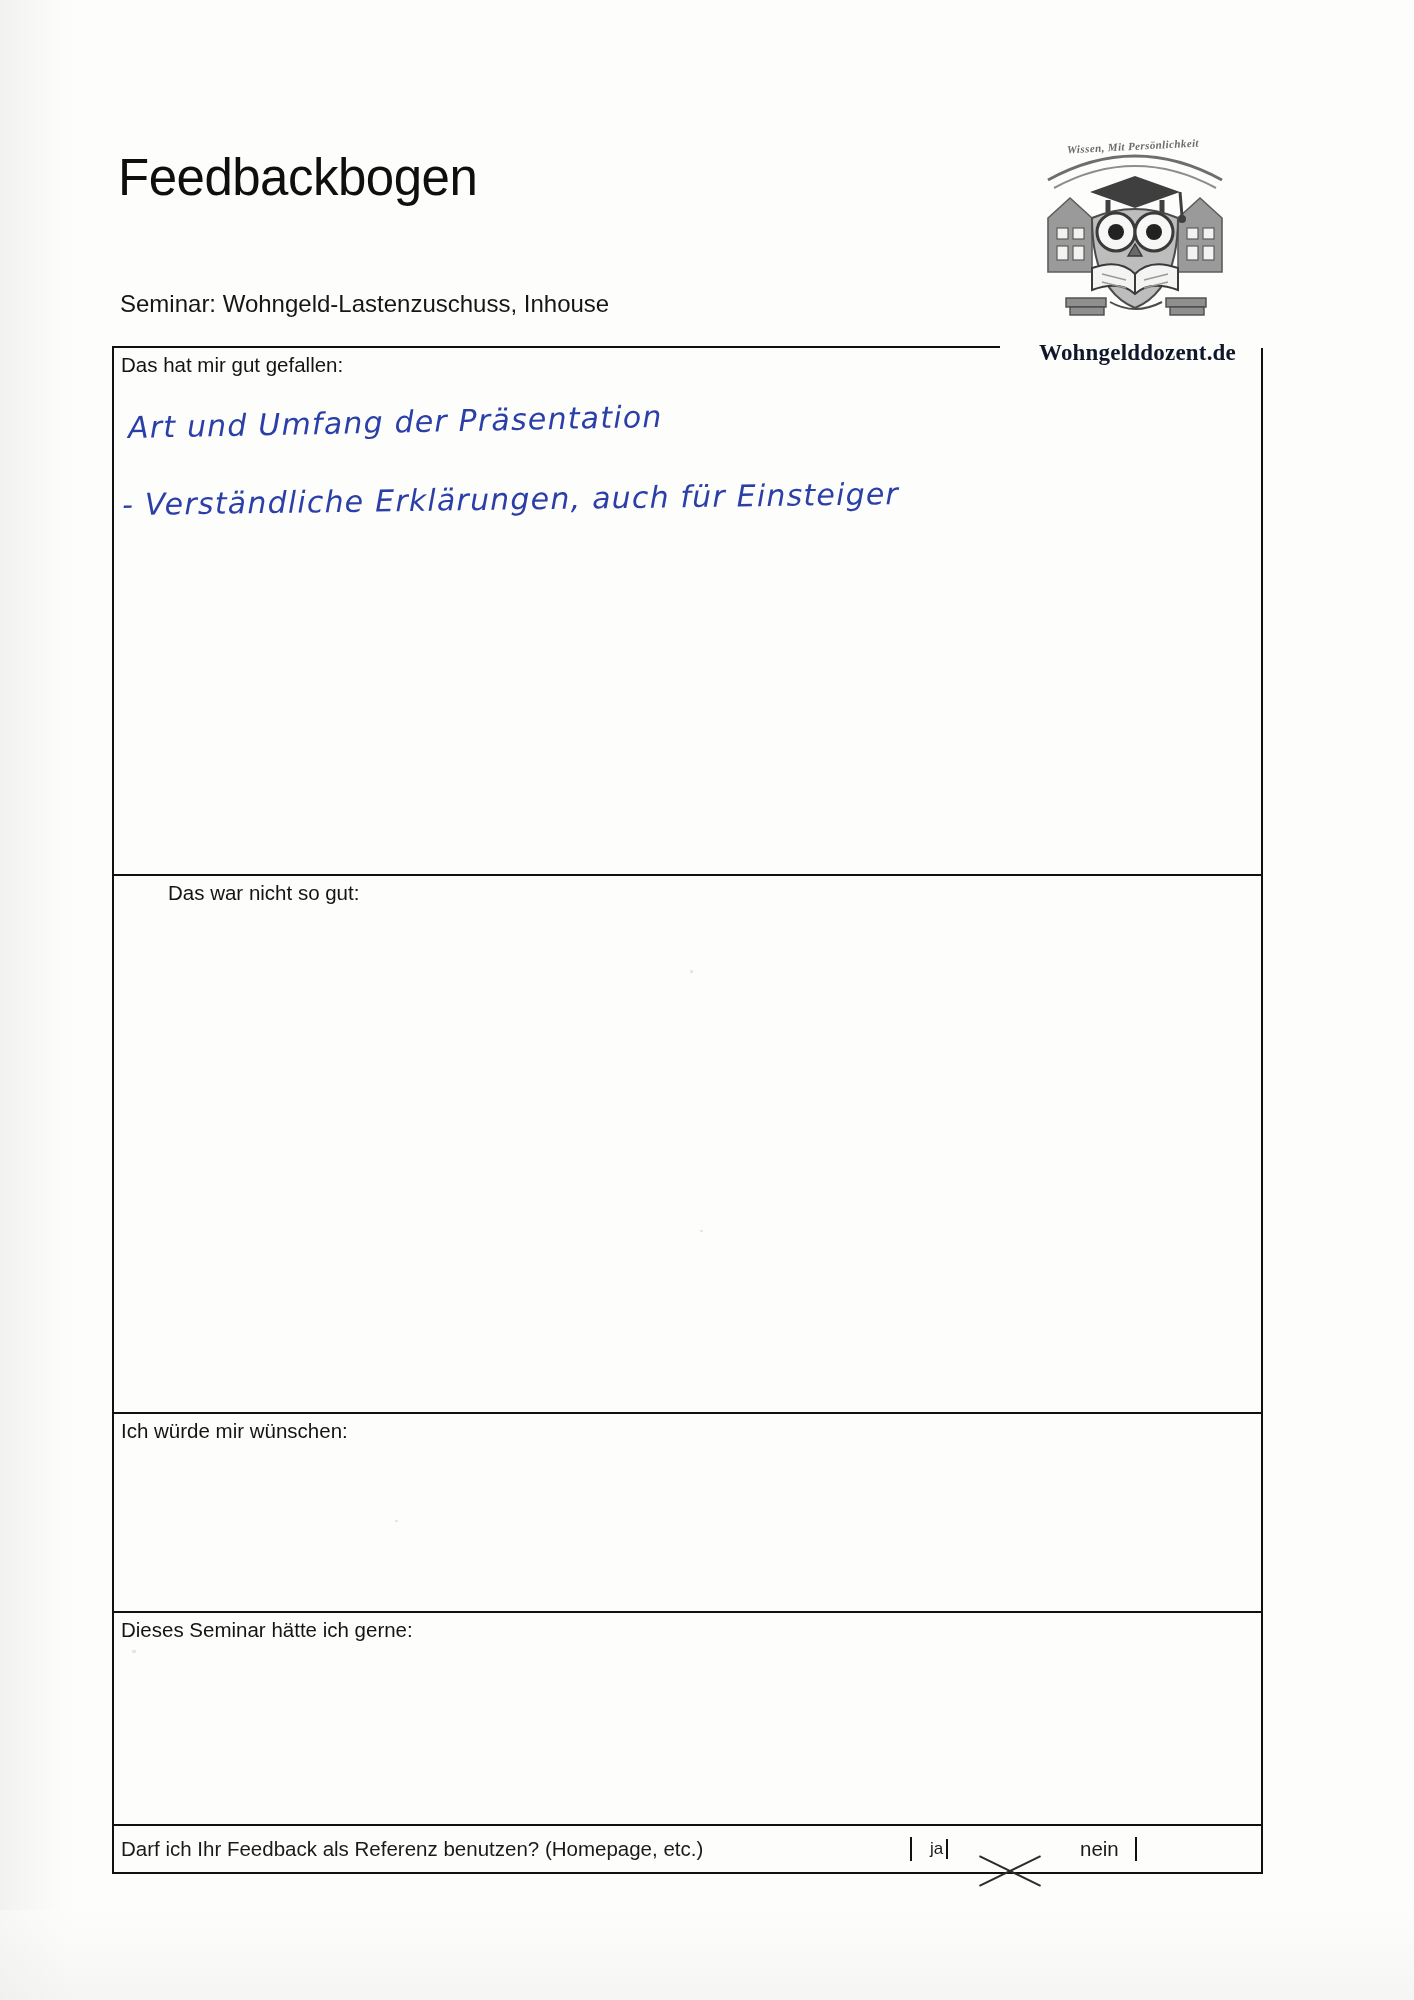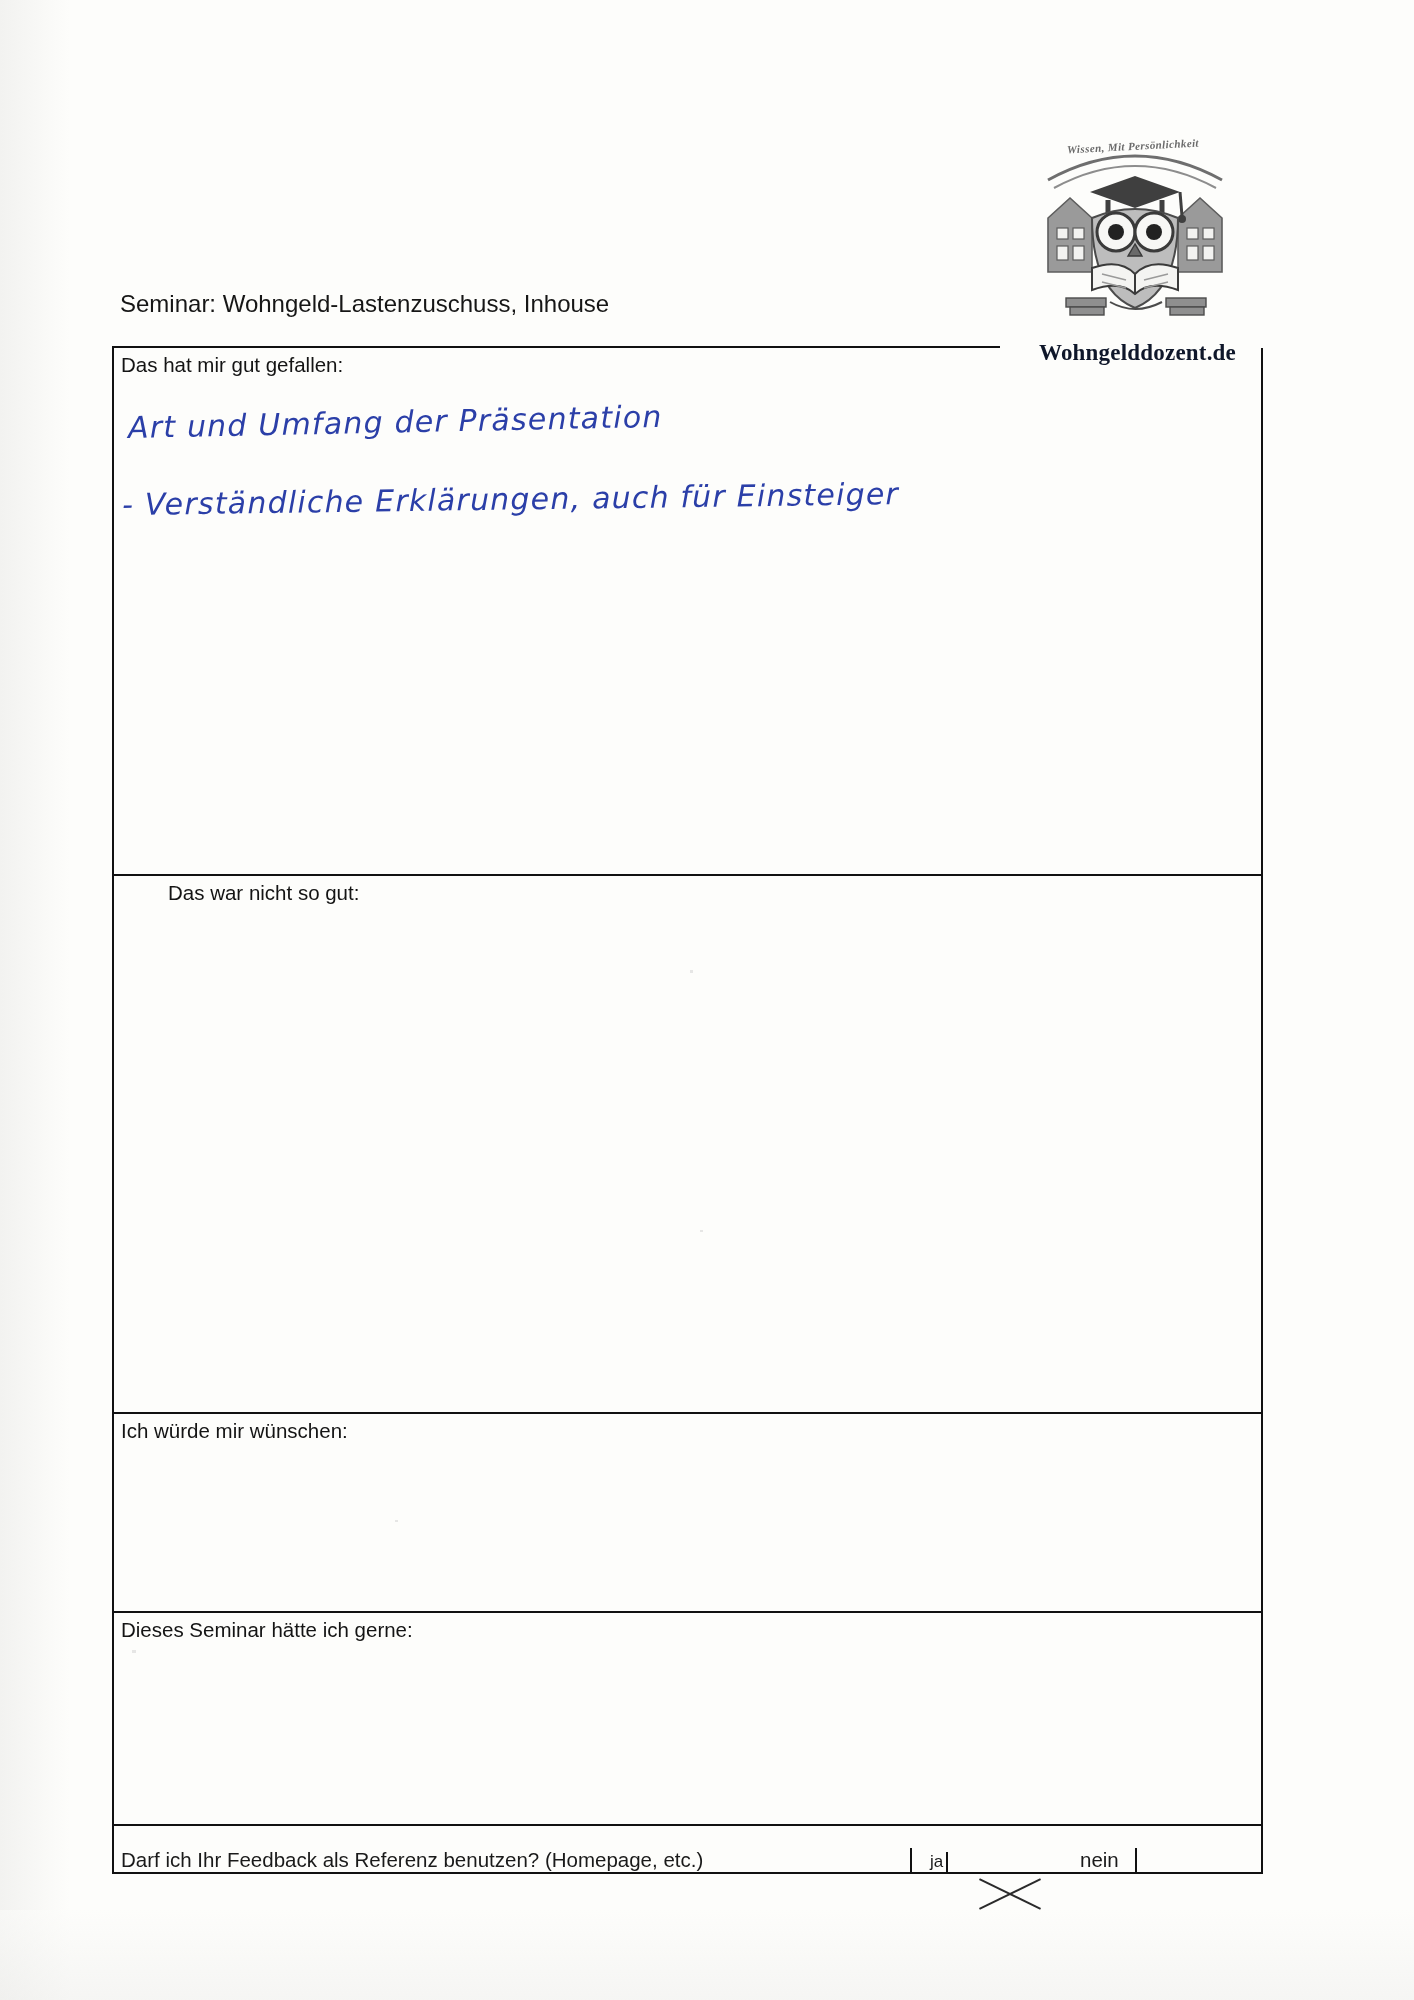"Feedbackbogen" div.title { html: none -> <div>Feedbackbogen</div> }
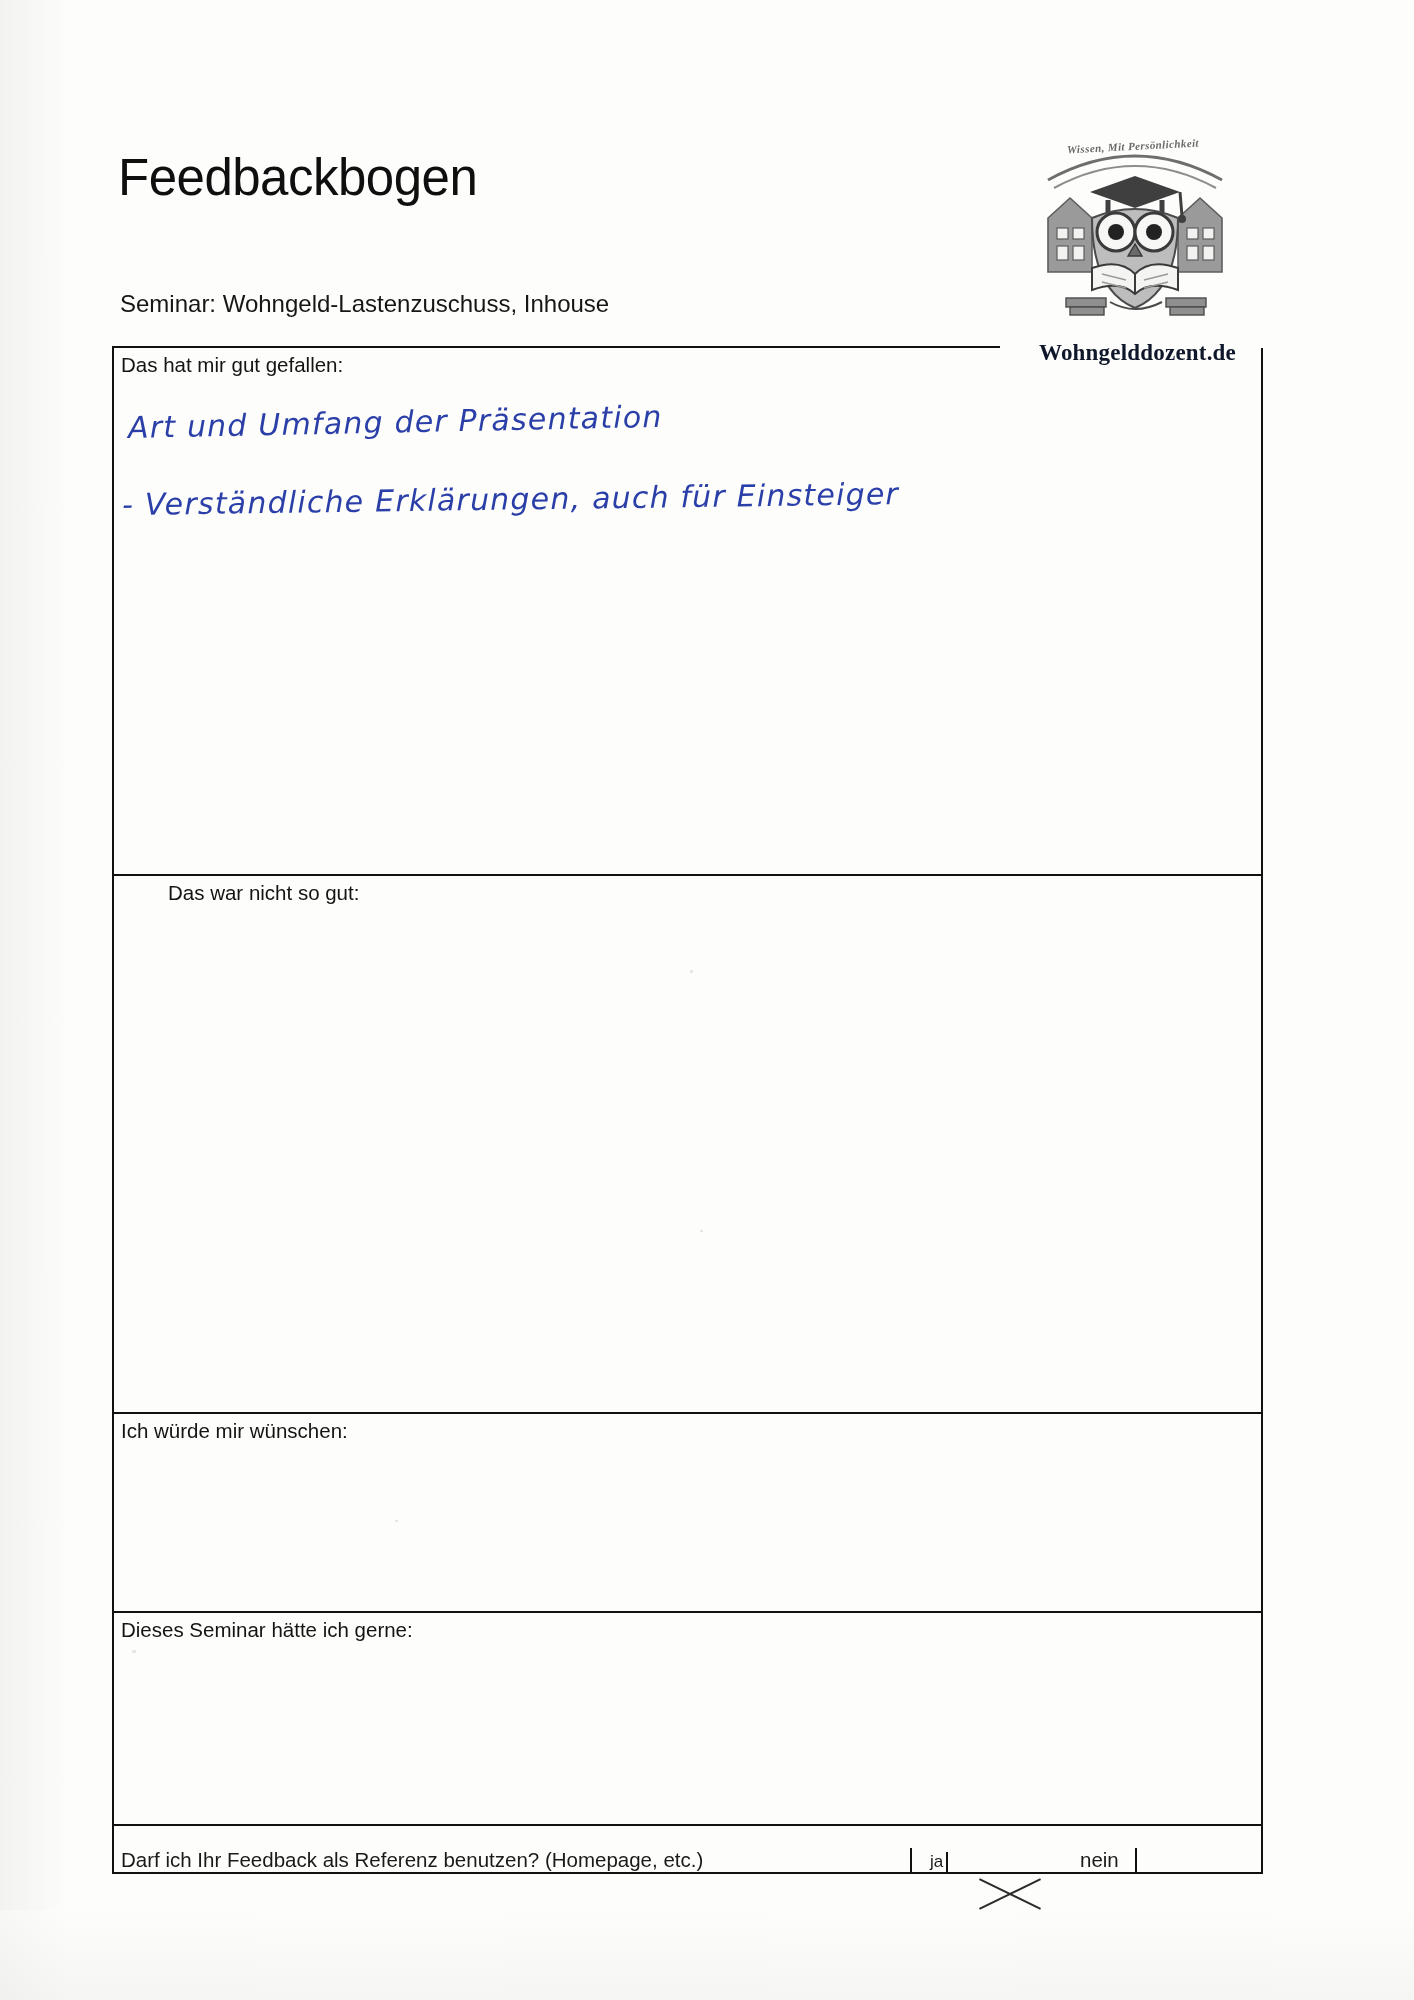"Darf ich Ihr Feedback als" .consent-row { align-items: flex-end -> center }
